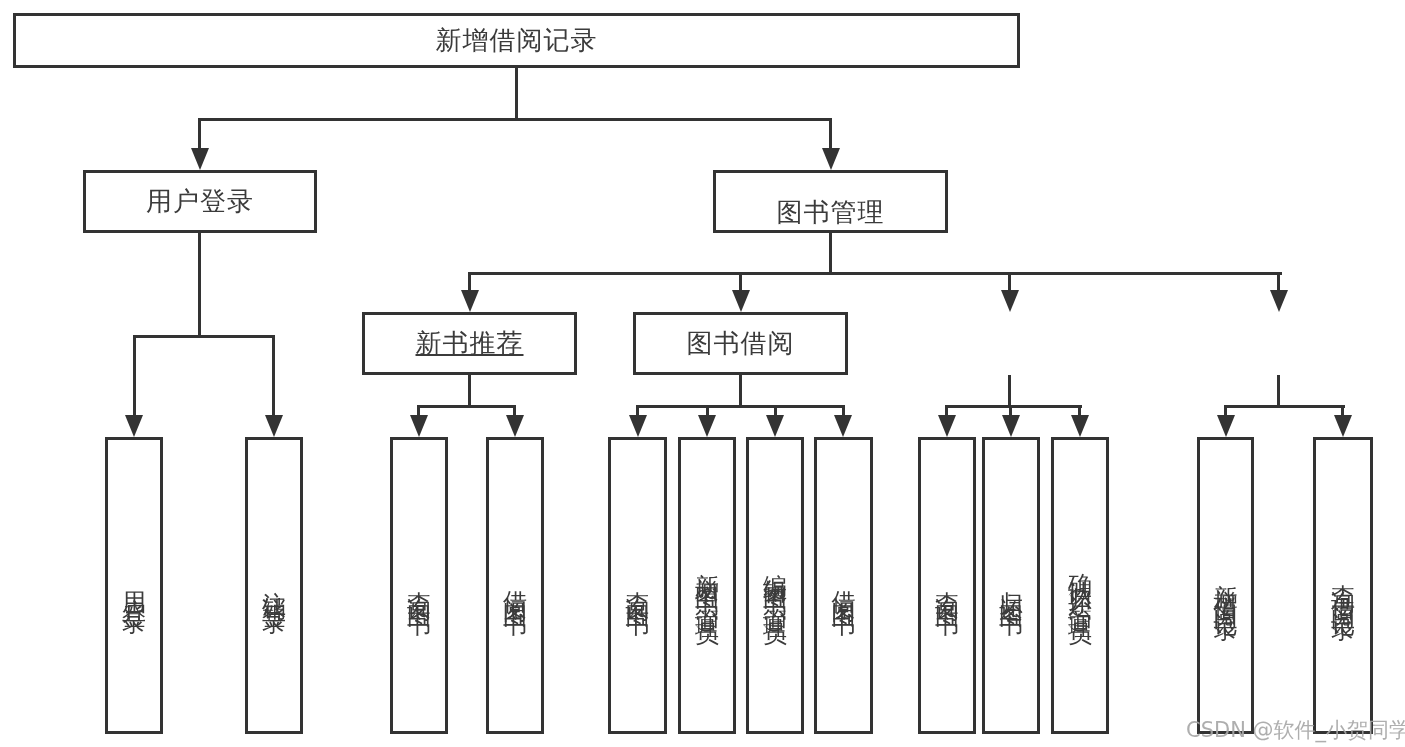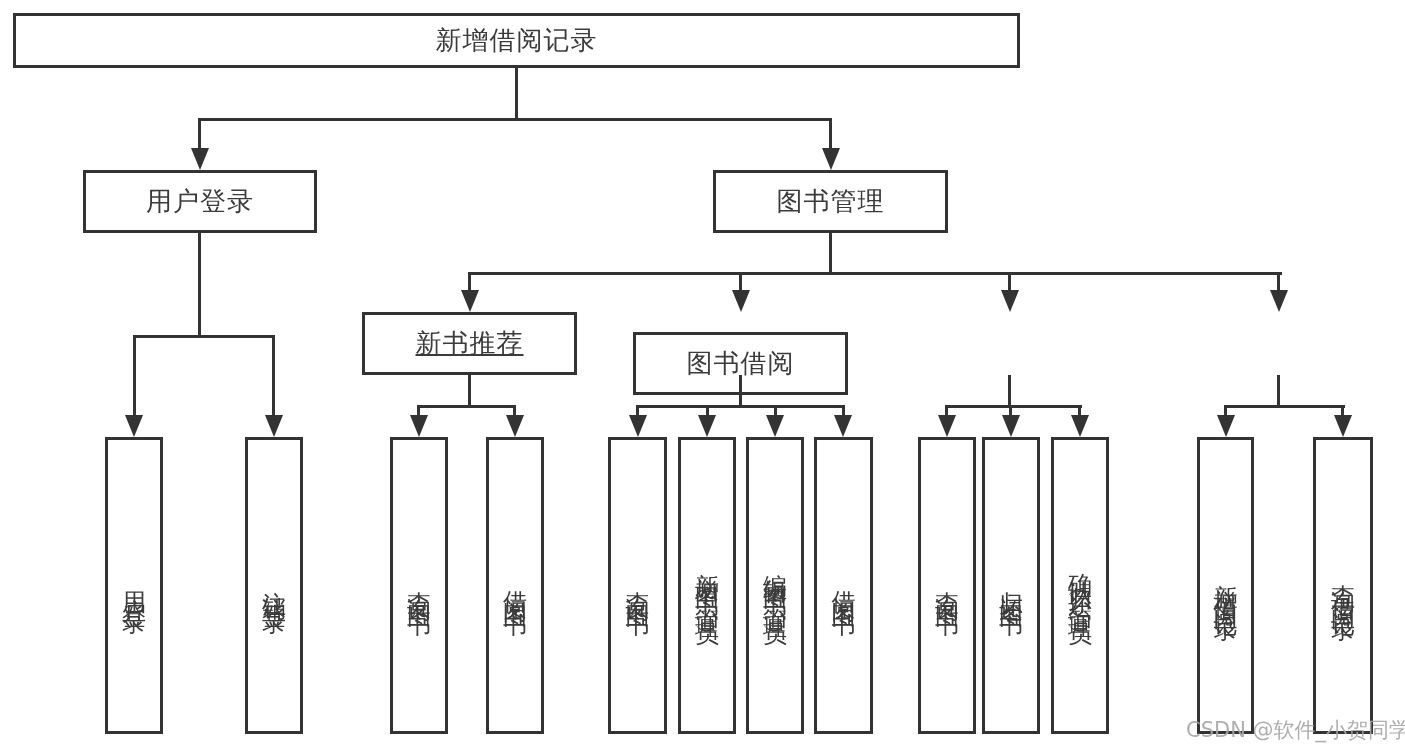"图书管理" div.node { align-items: none -> flex-end }
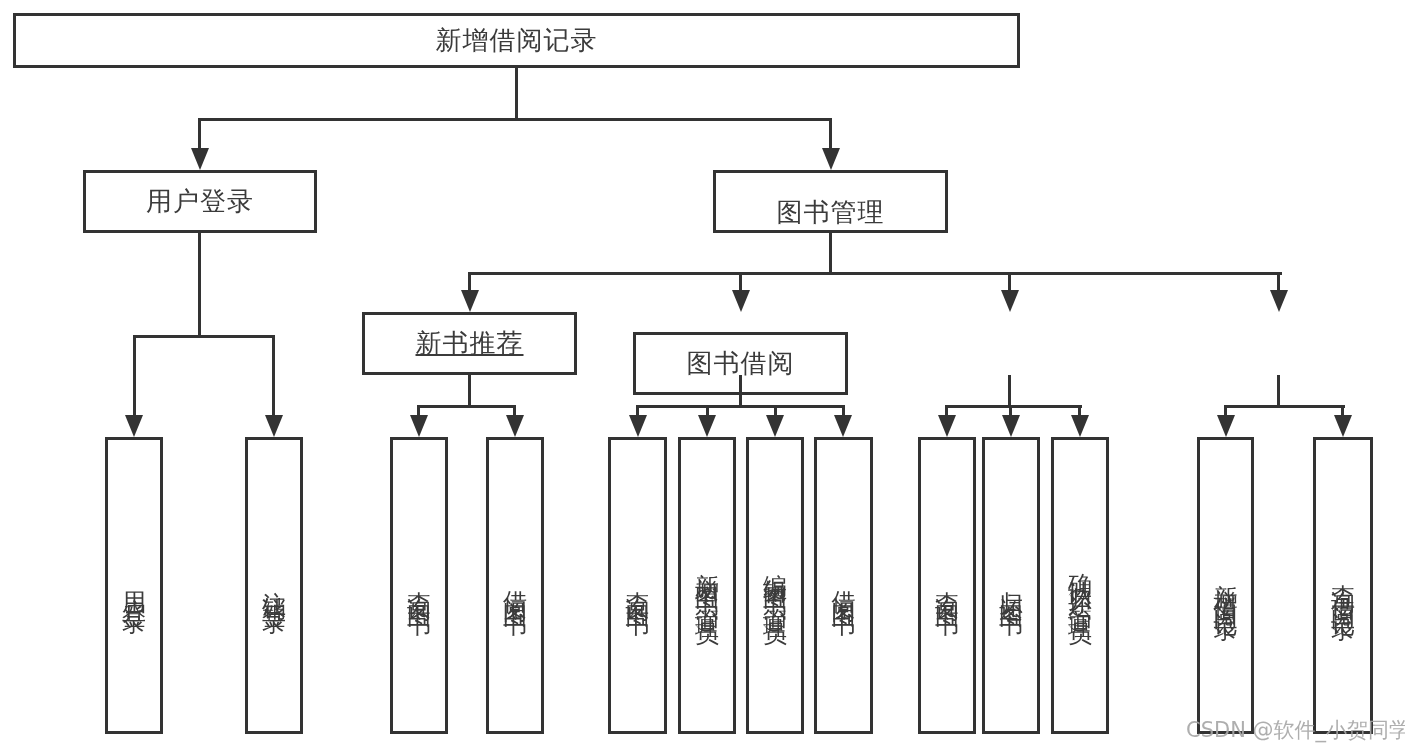"图书借阅" div.node { margin-top: 20px -> none }
